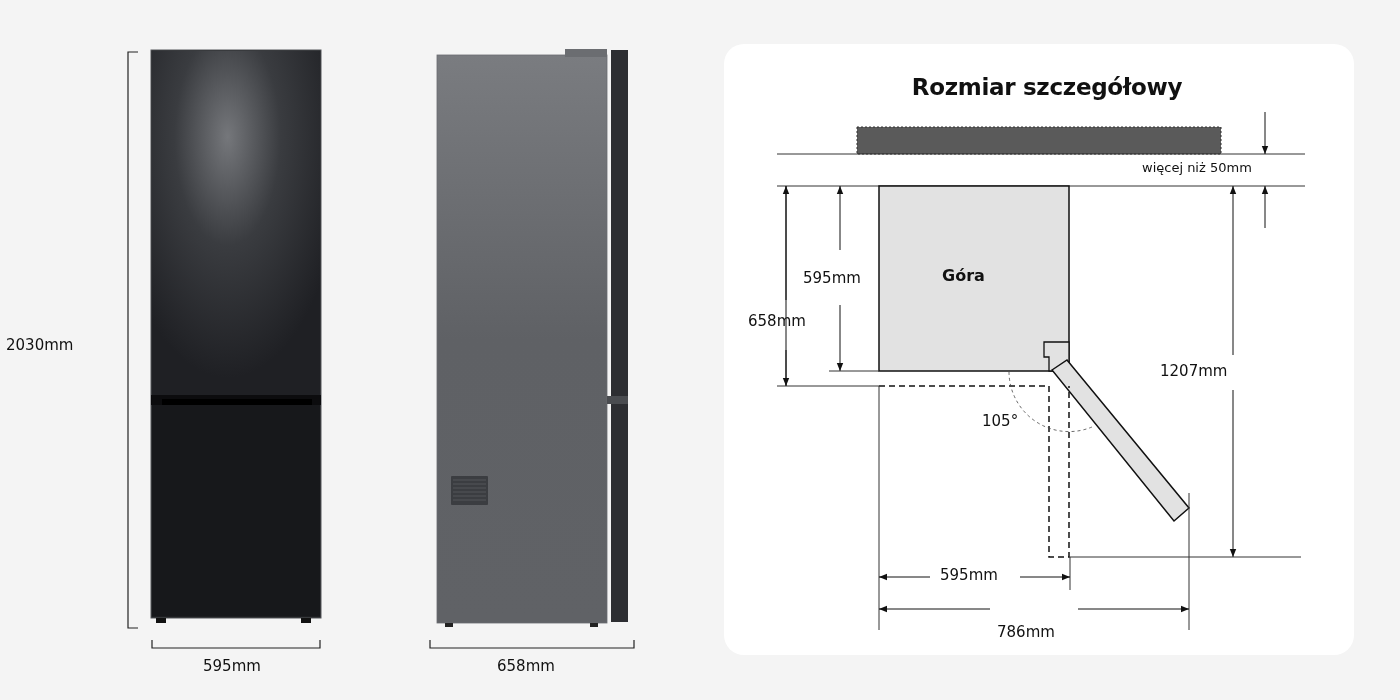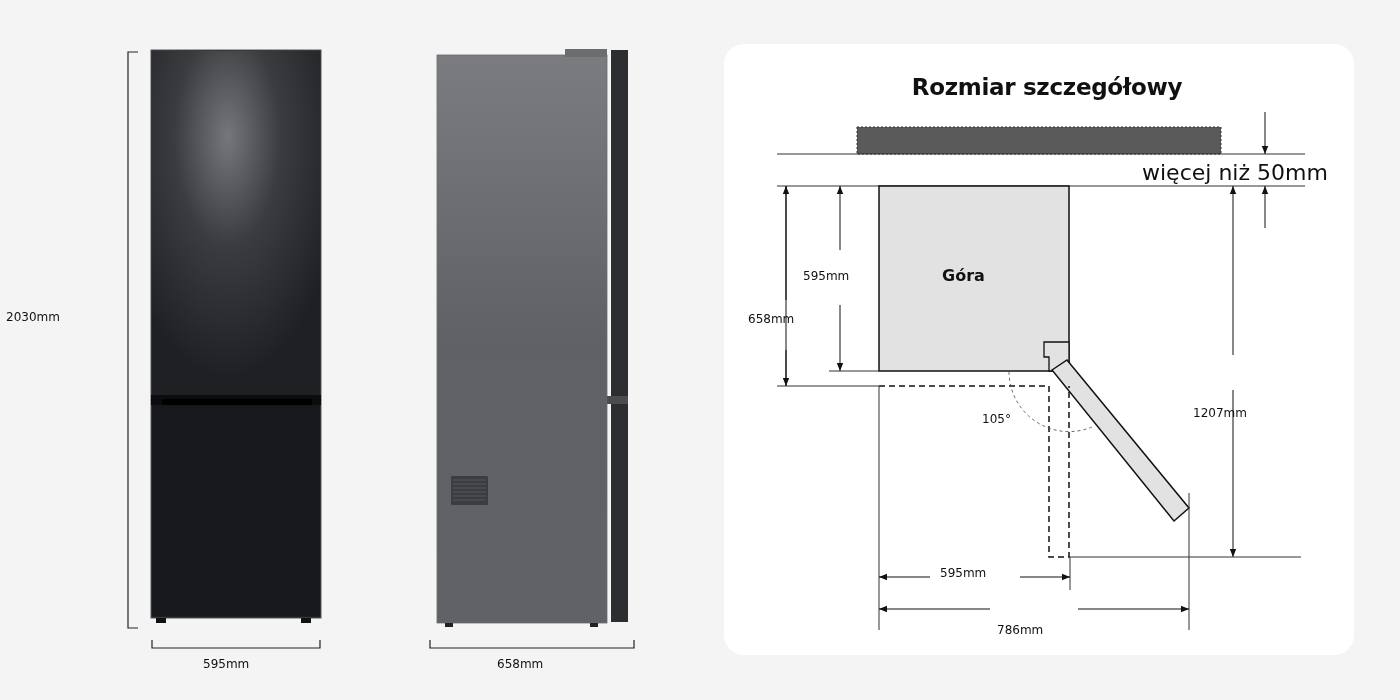"więcej niż 50mm" div.label { font-size: 22px -> 13px }
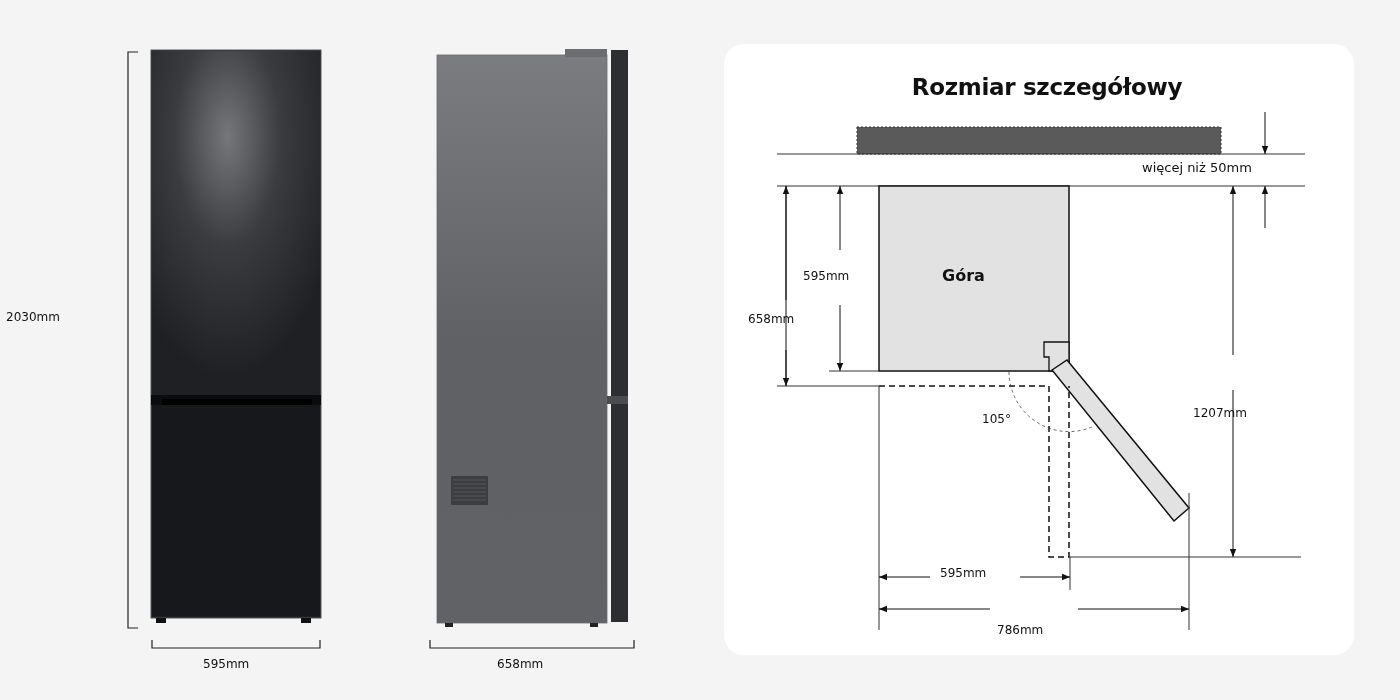"595mm" .label { font-size: 12px -> 15px }
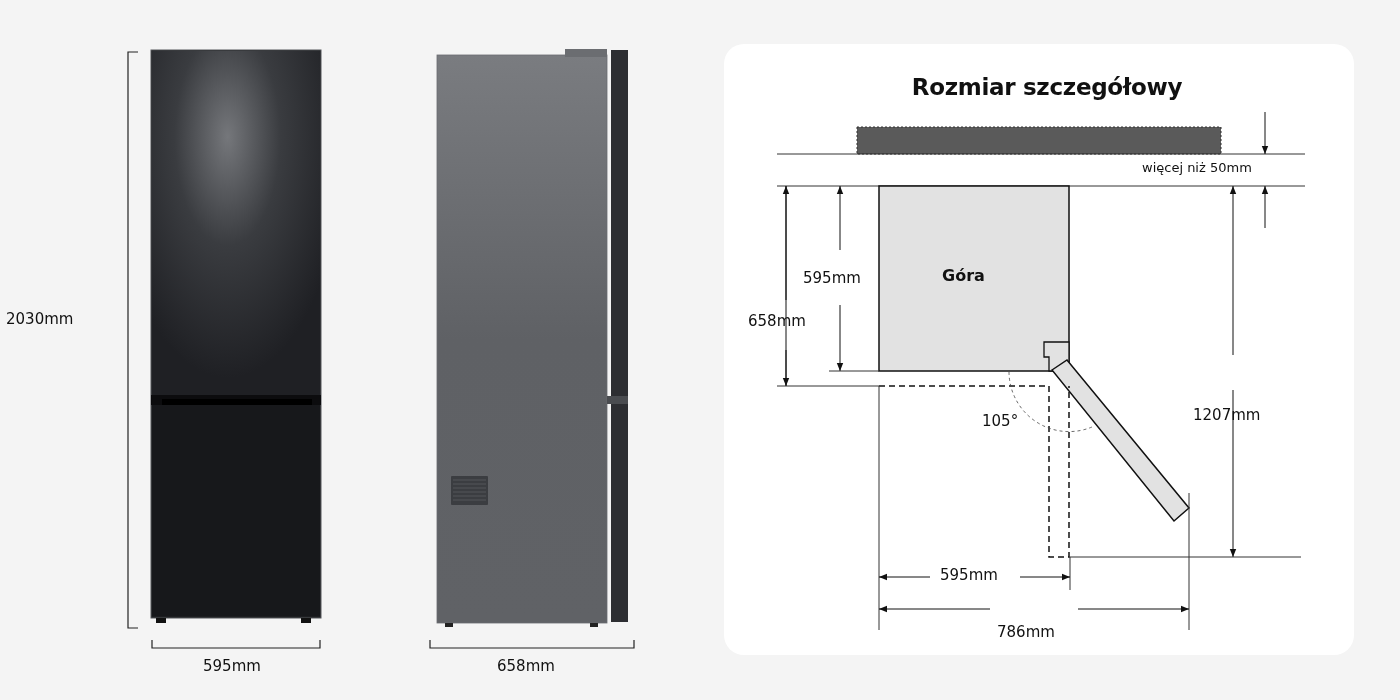"2030mm" div.label { top: 310px -> 336px }
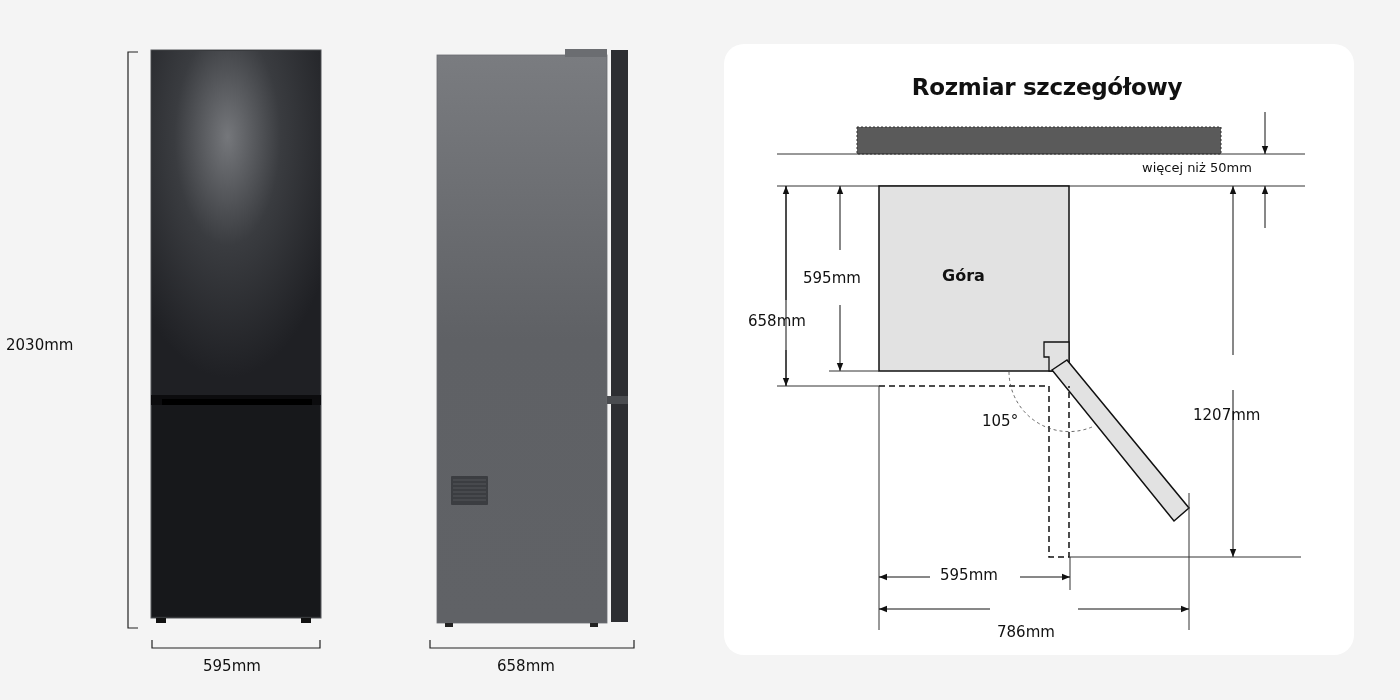"1207mm" div.label { left: 1193px -> 1160px; margin-top: 44px -> none }
